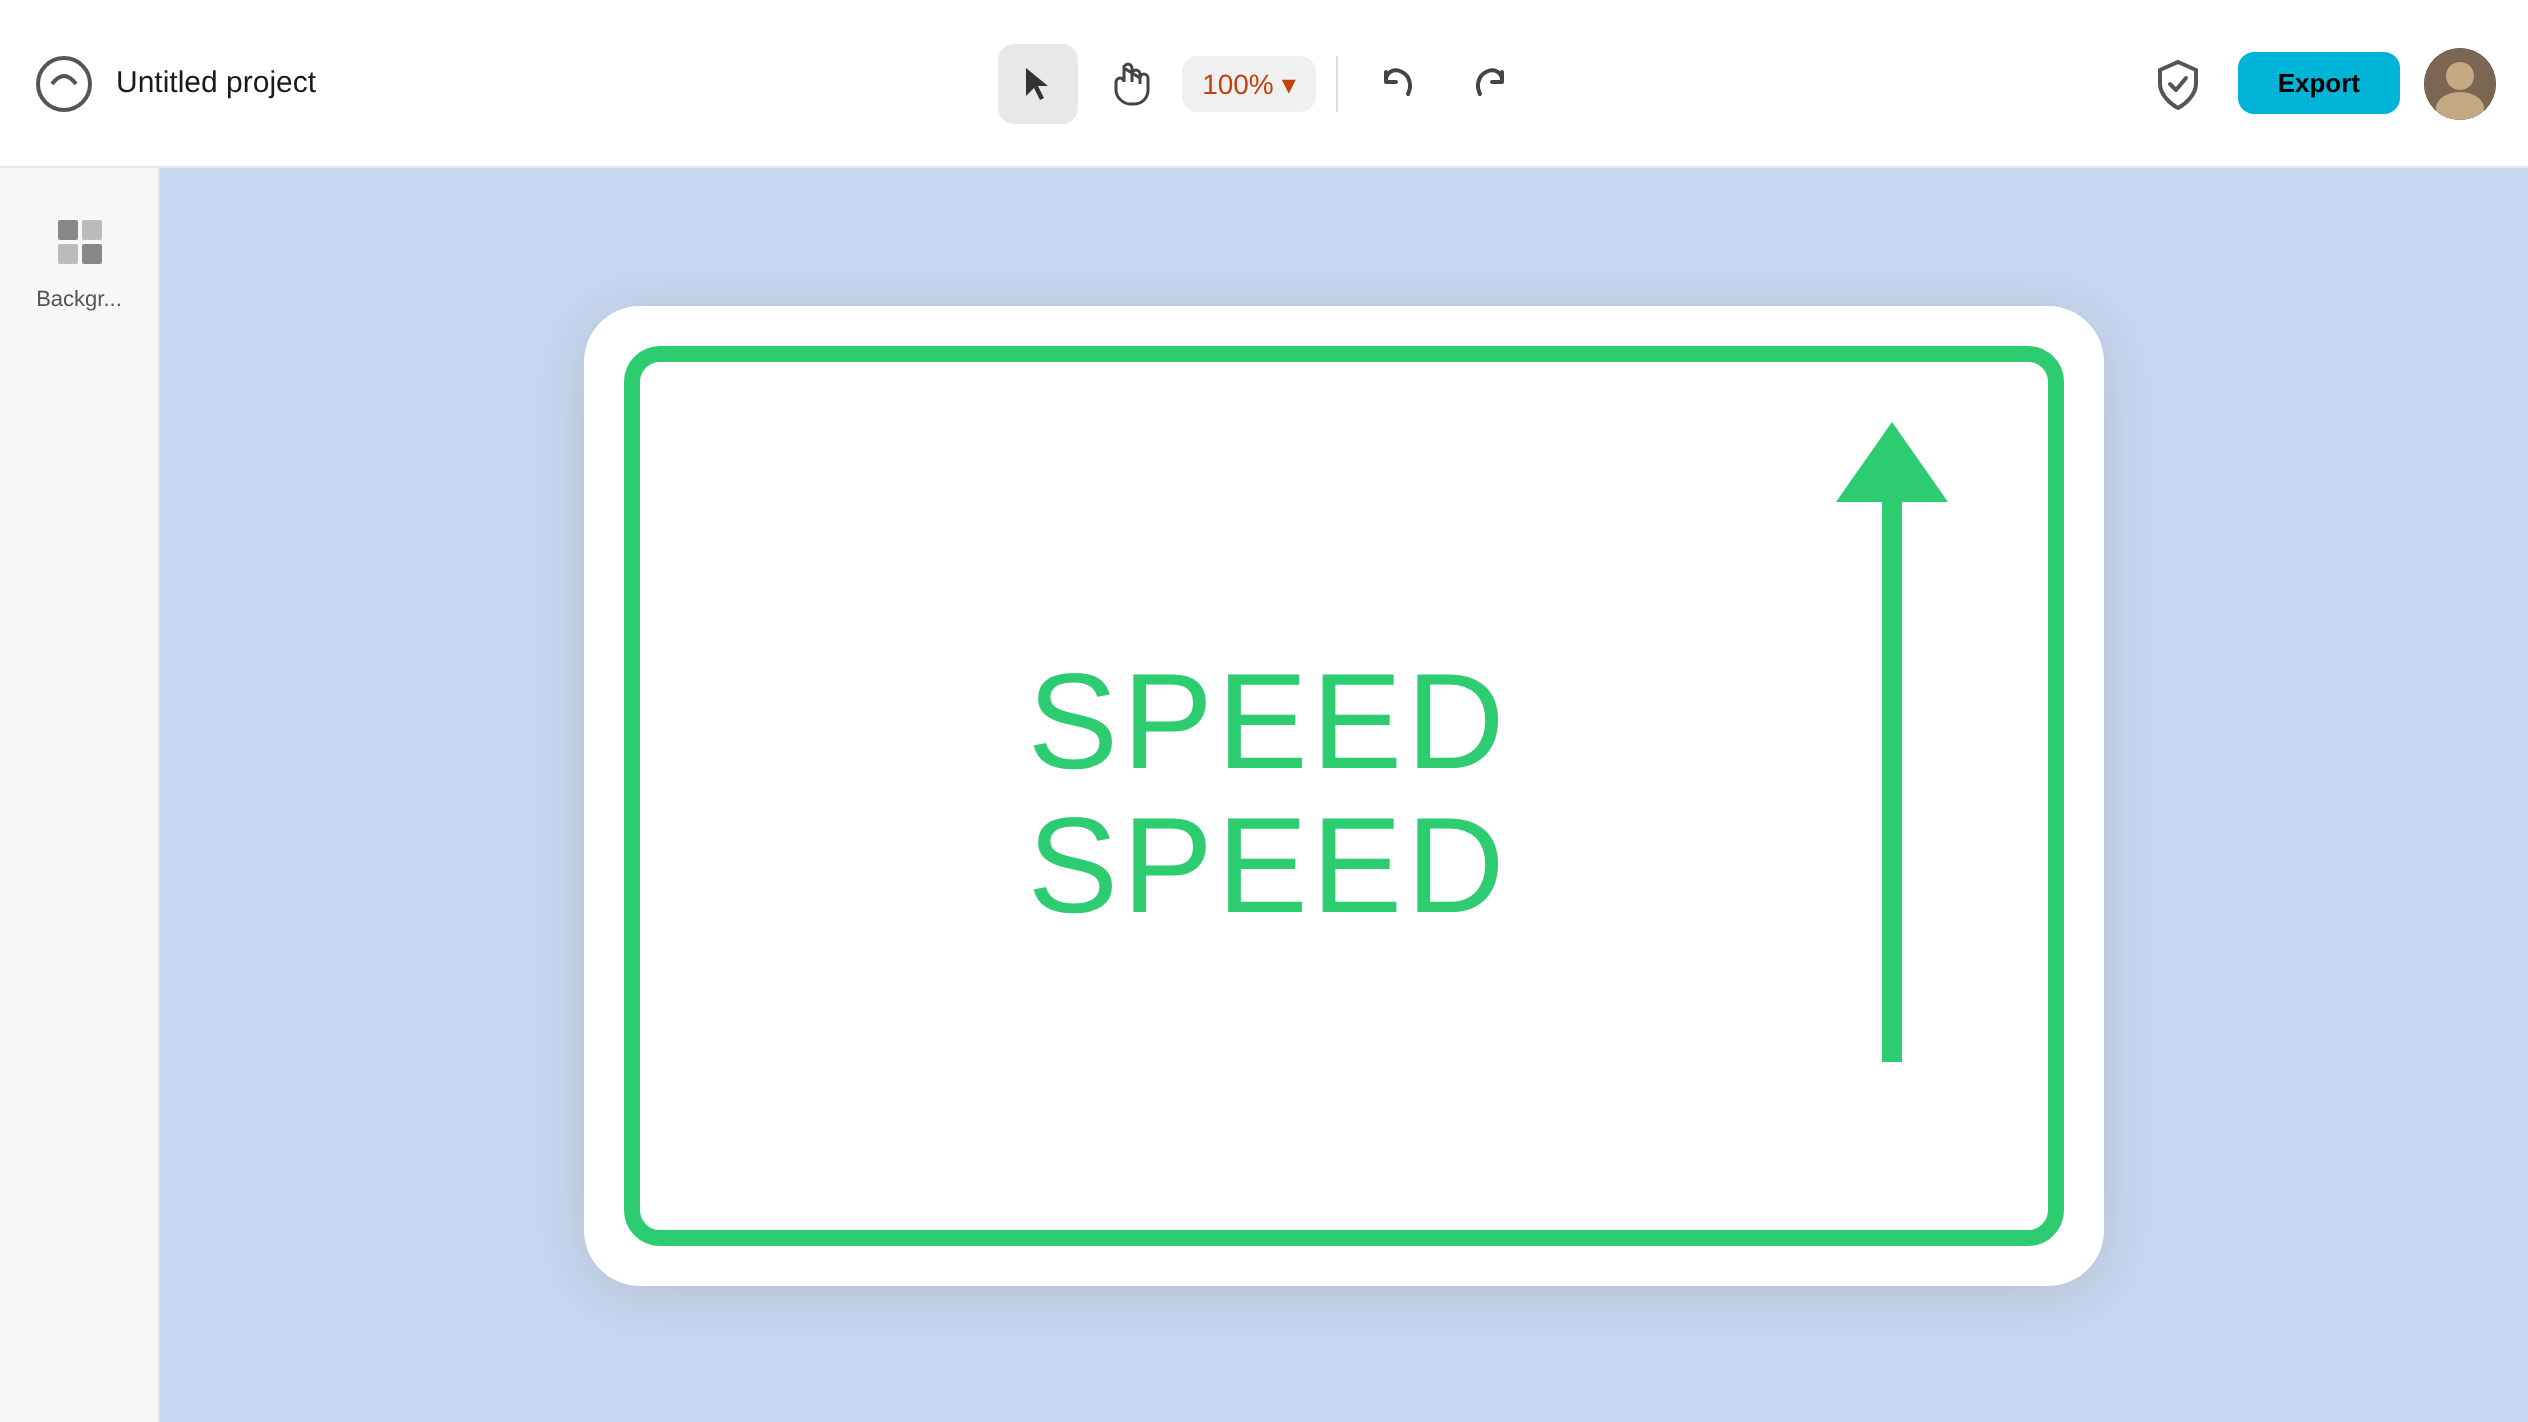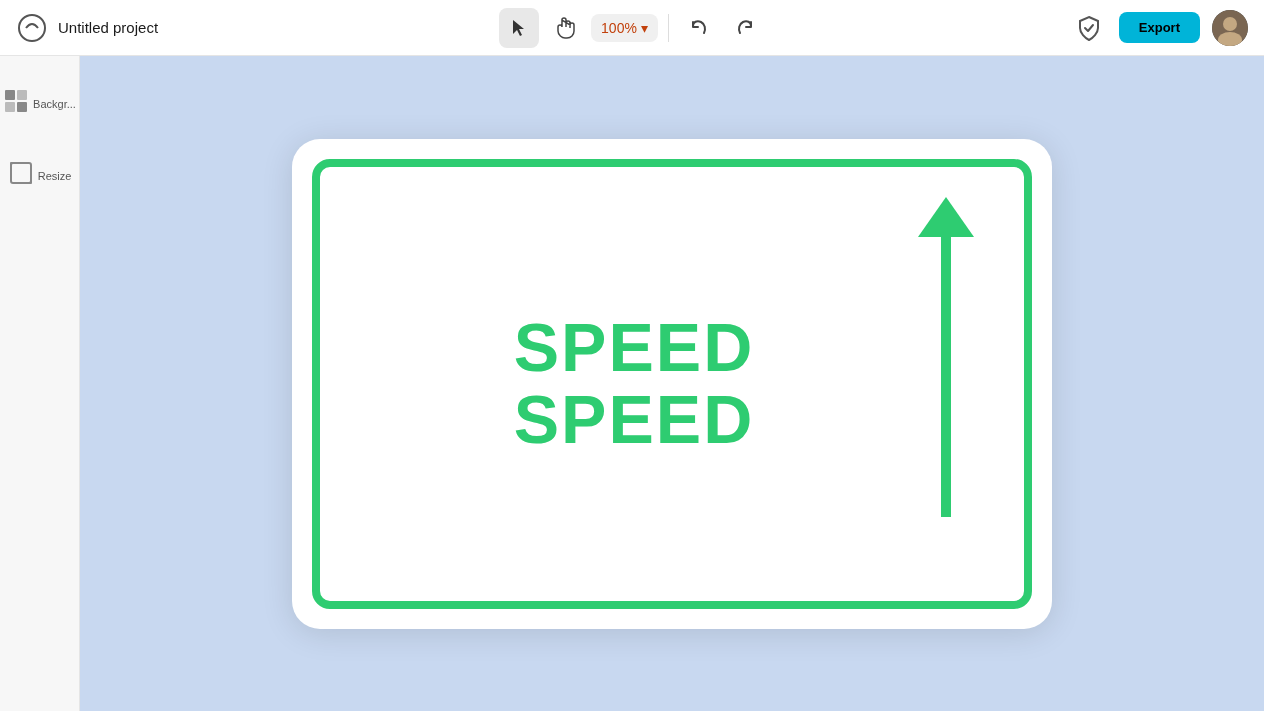"Untitled project" .topbar { height: 56px -> 84px }
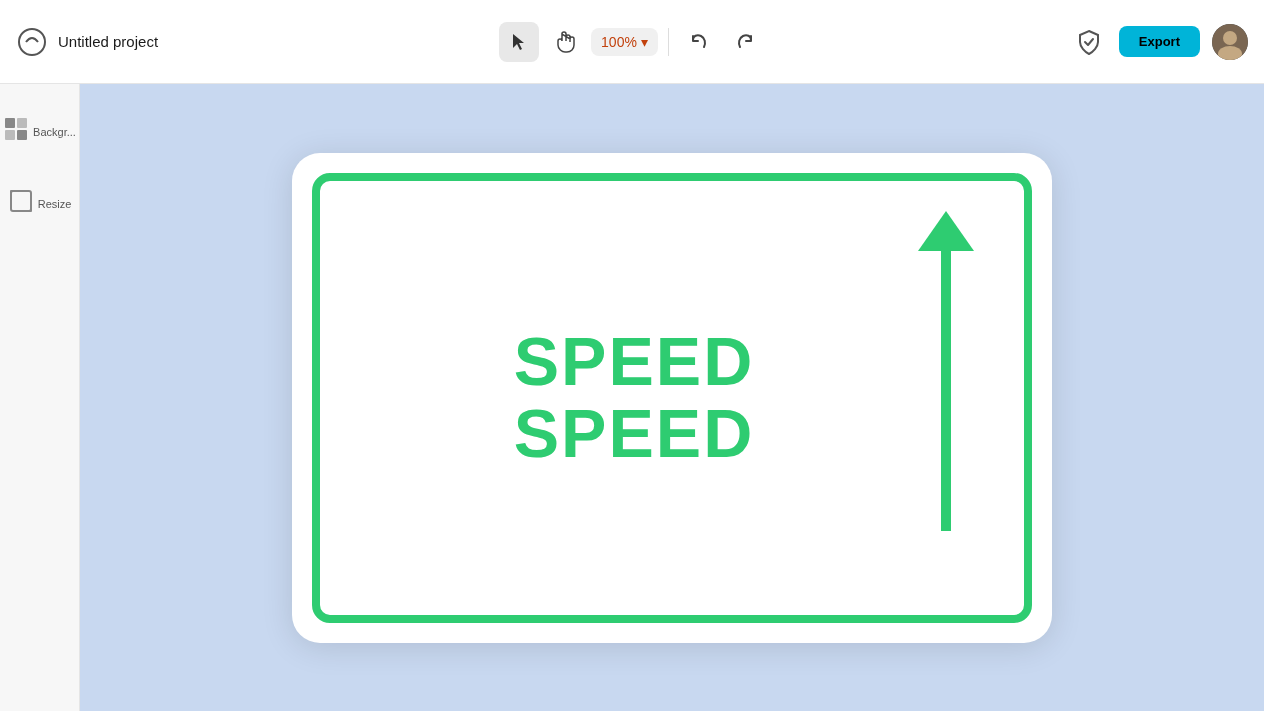"Backgr..." .sidebar-item { flex-direction: row -> column }
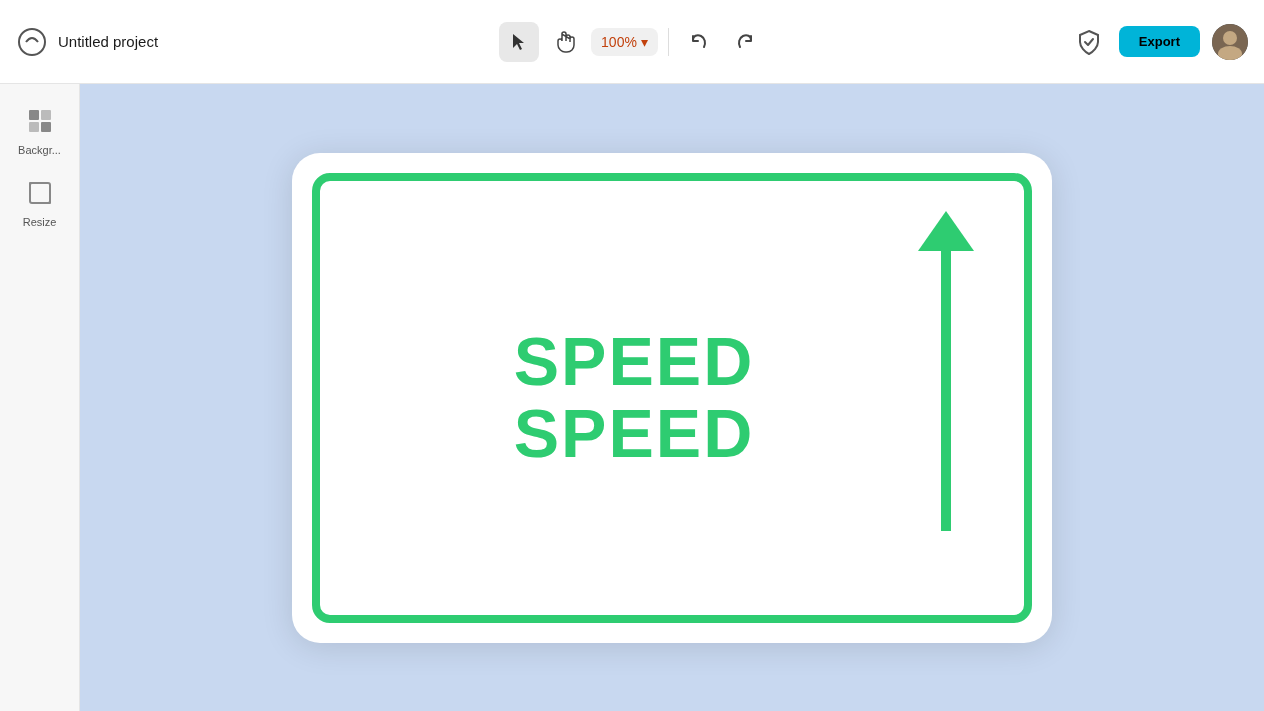"Resize" div.sidebar-item { html: <div> <span> <svg> <rect></rect> <path></path> <path></path> </svg> </span> <span>Resize</span> </div> -> none }
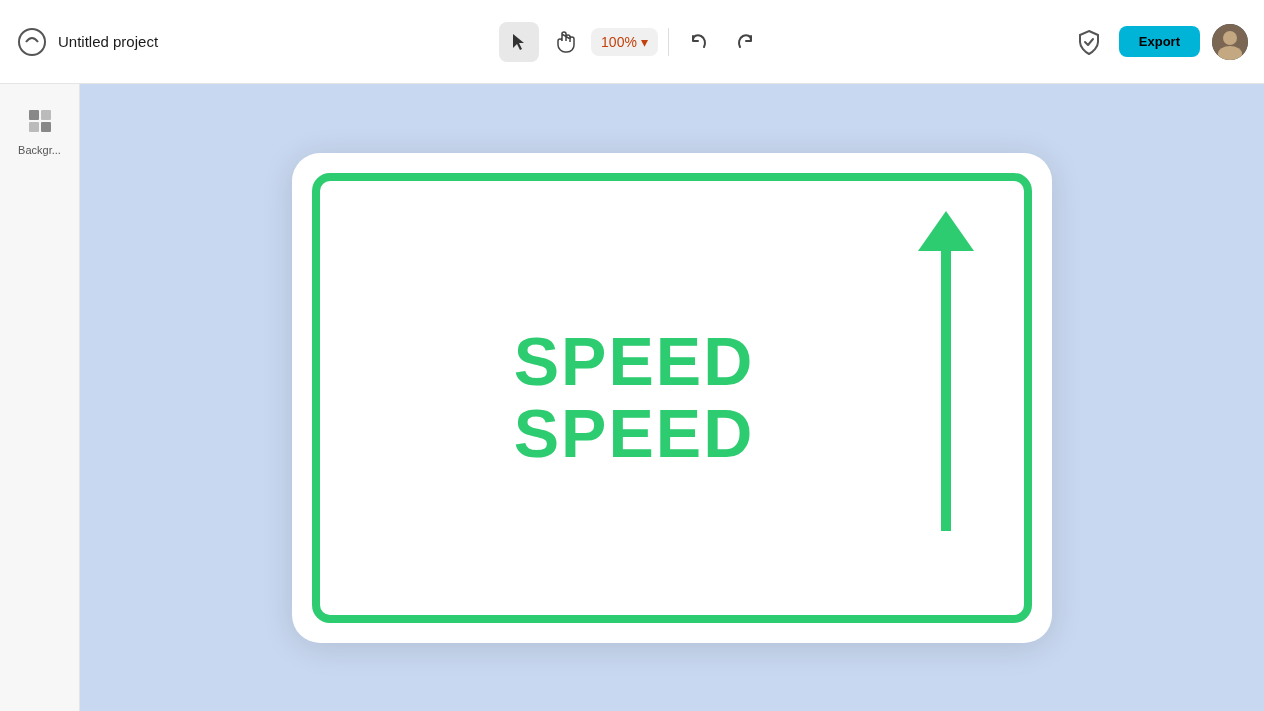"SPEED" .speed-limit-text { font-weight: 700 -> 400 }
